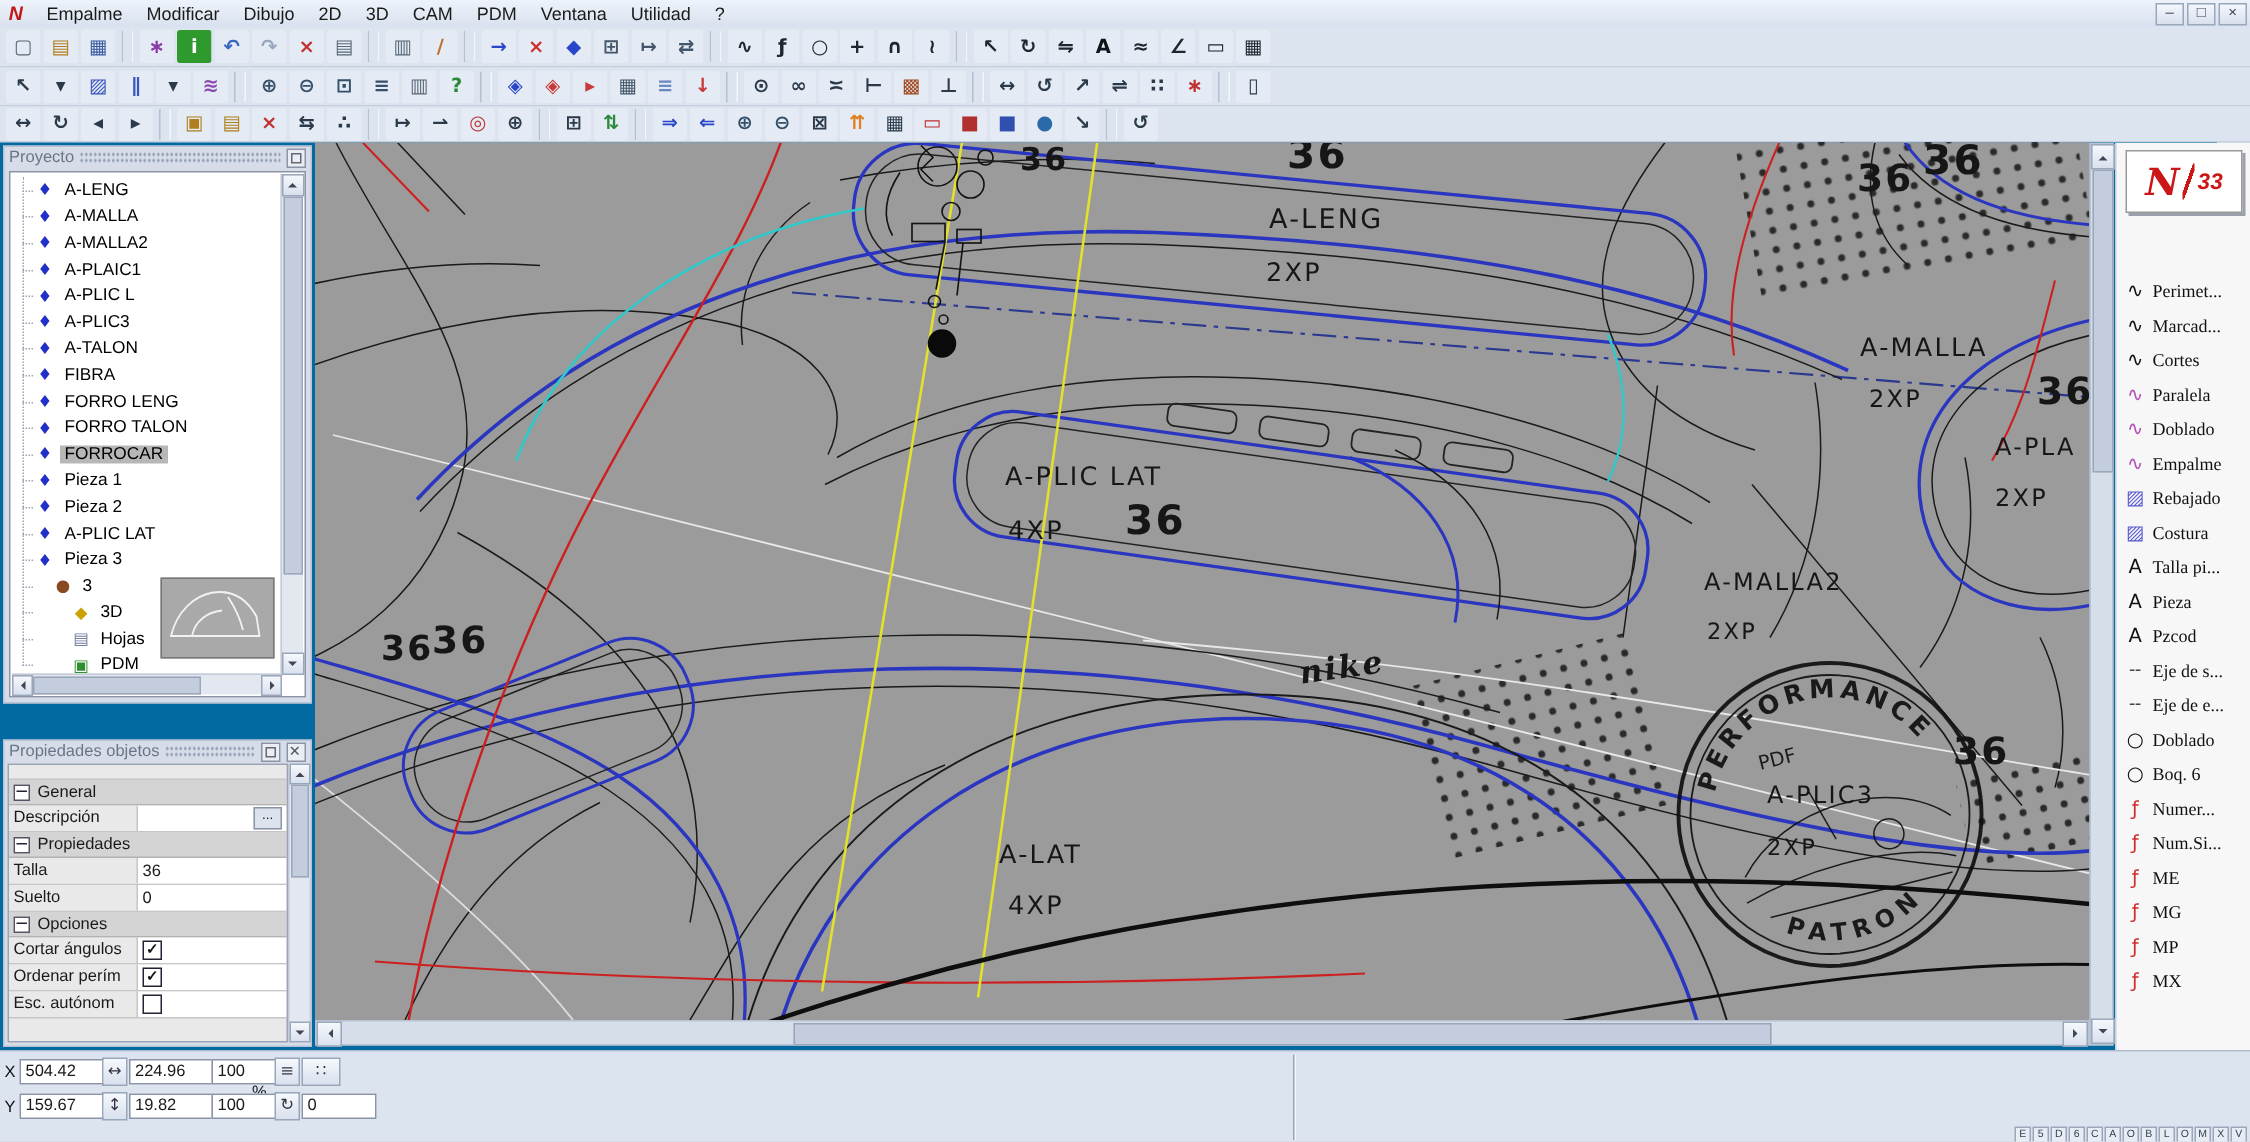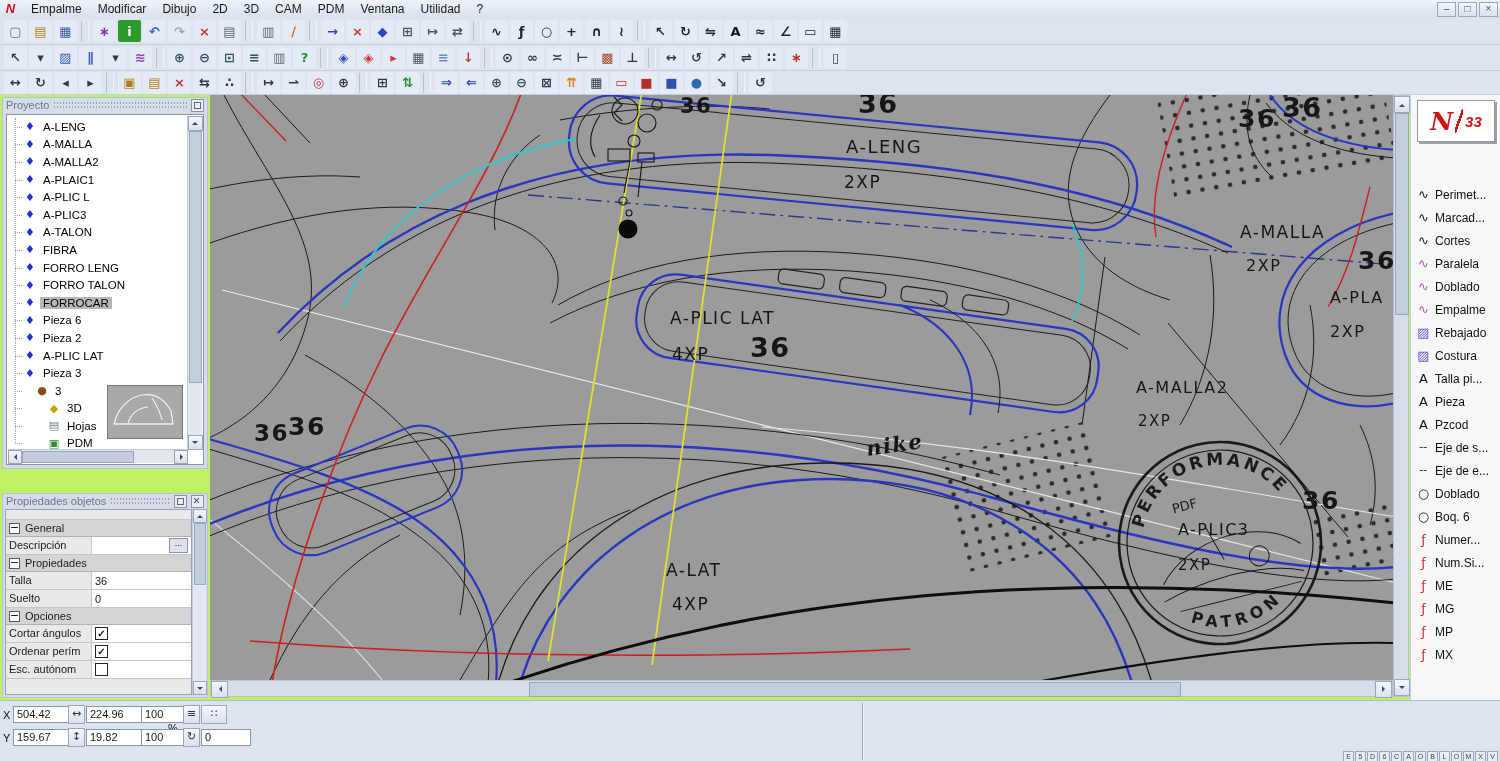"Proyecto" .main { background: #bef264 -> #0369a1 }
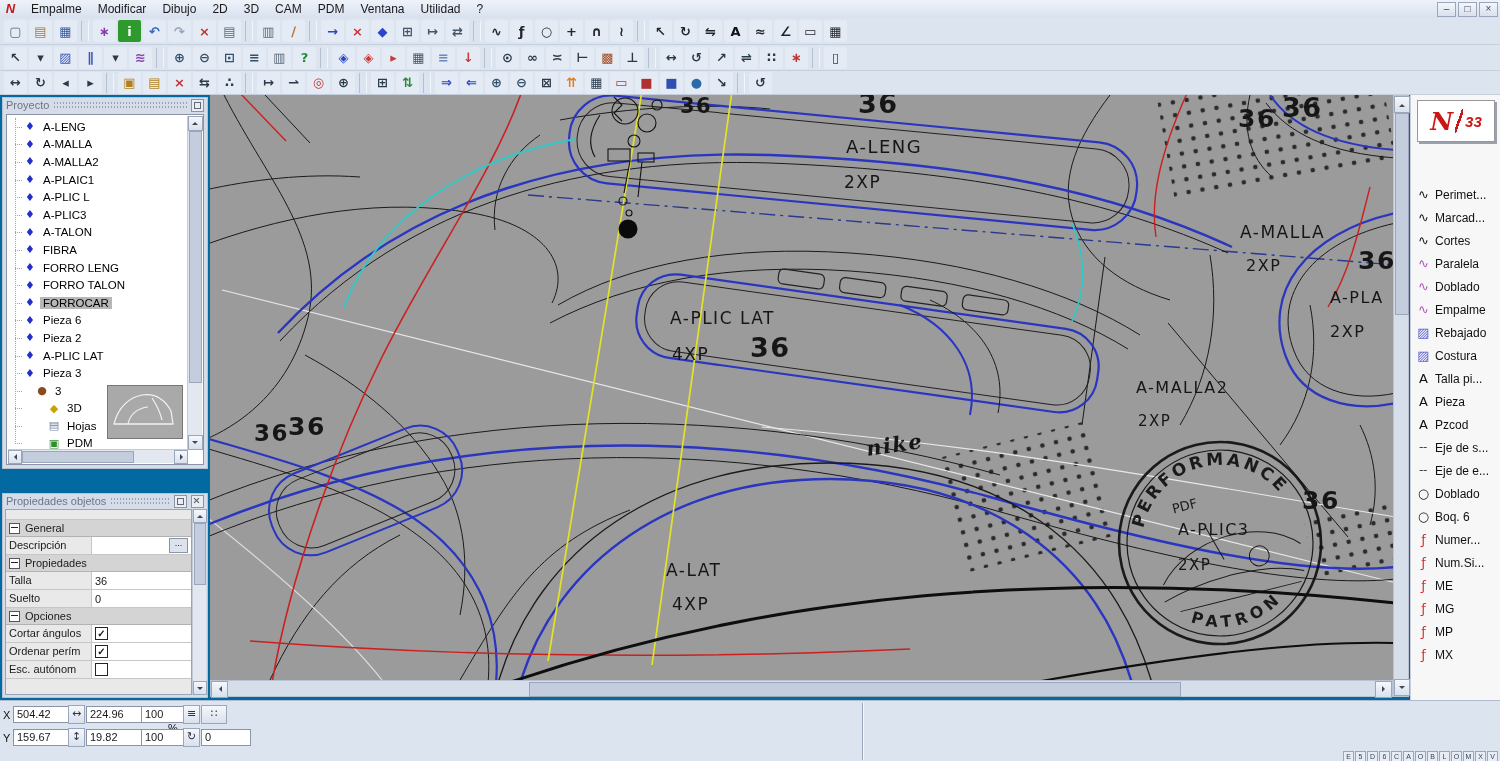"Perimet..." .rtool-l { font-family: none -> Liberation Serif, serif }
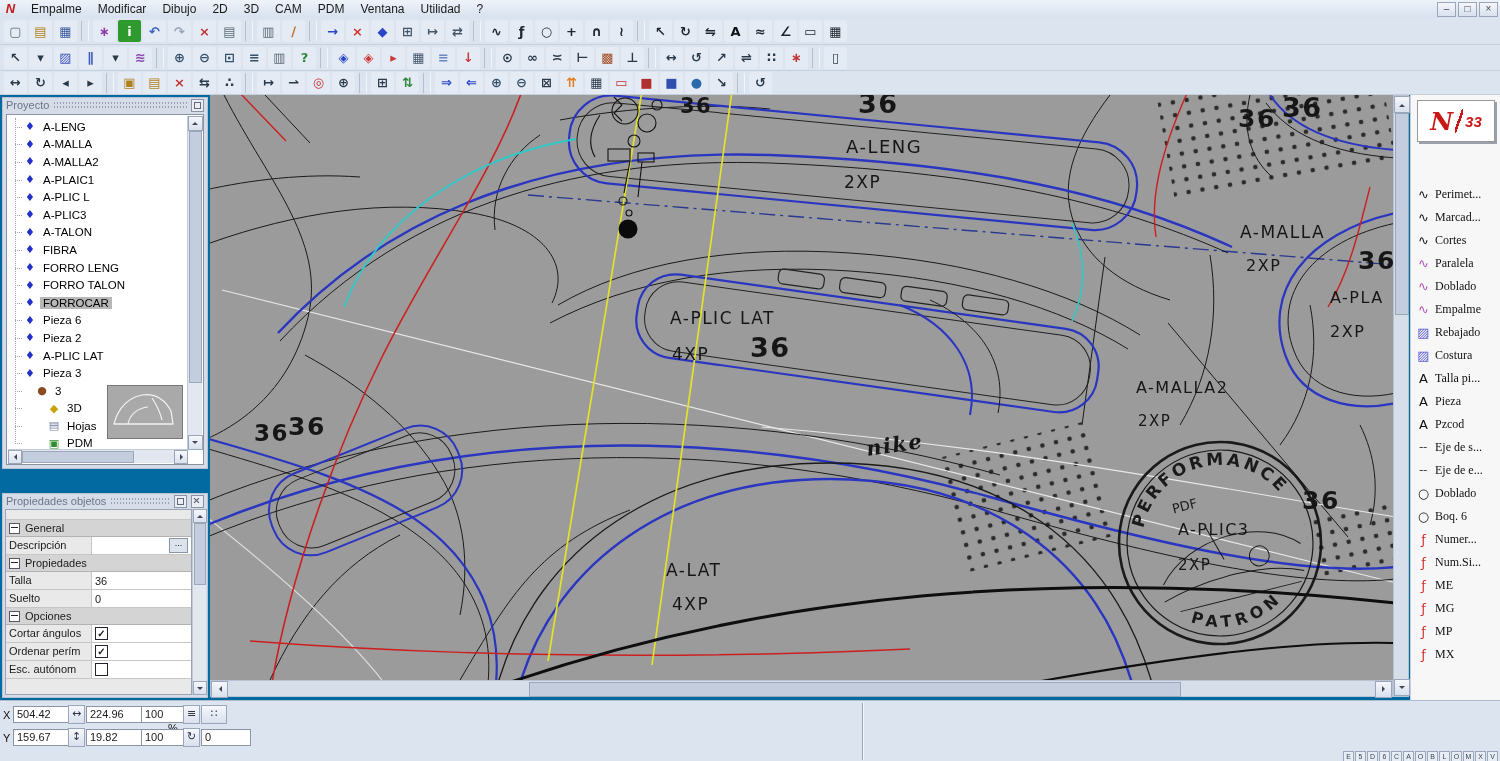"Pieza 6" span.til { text: 6 -> 1 }
